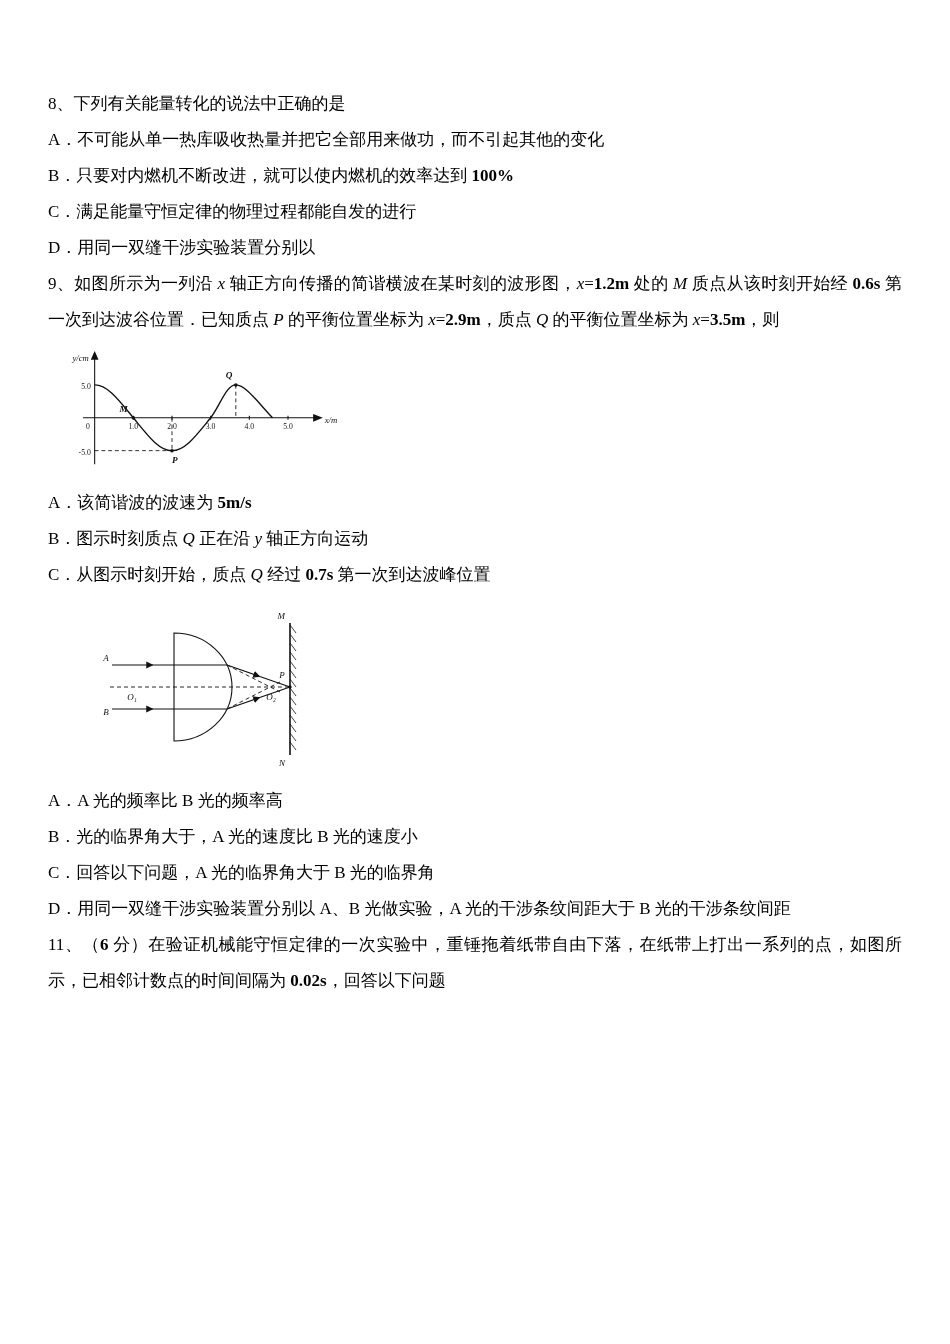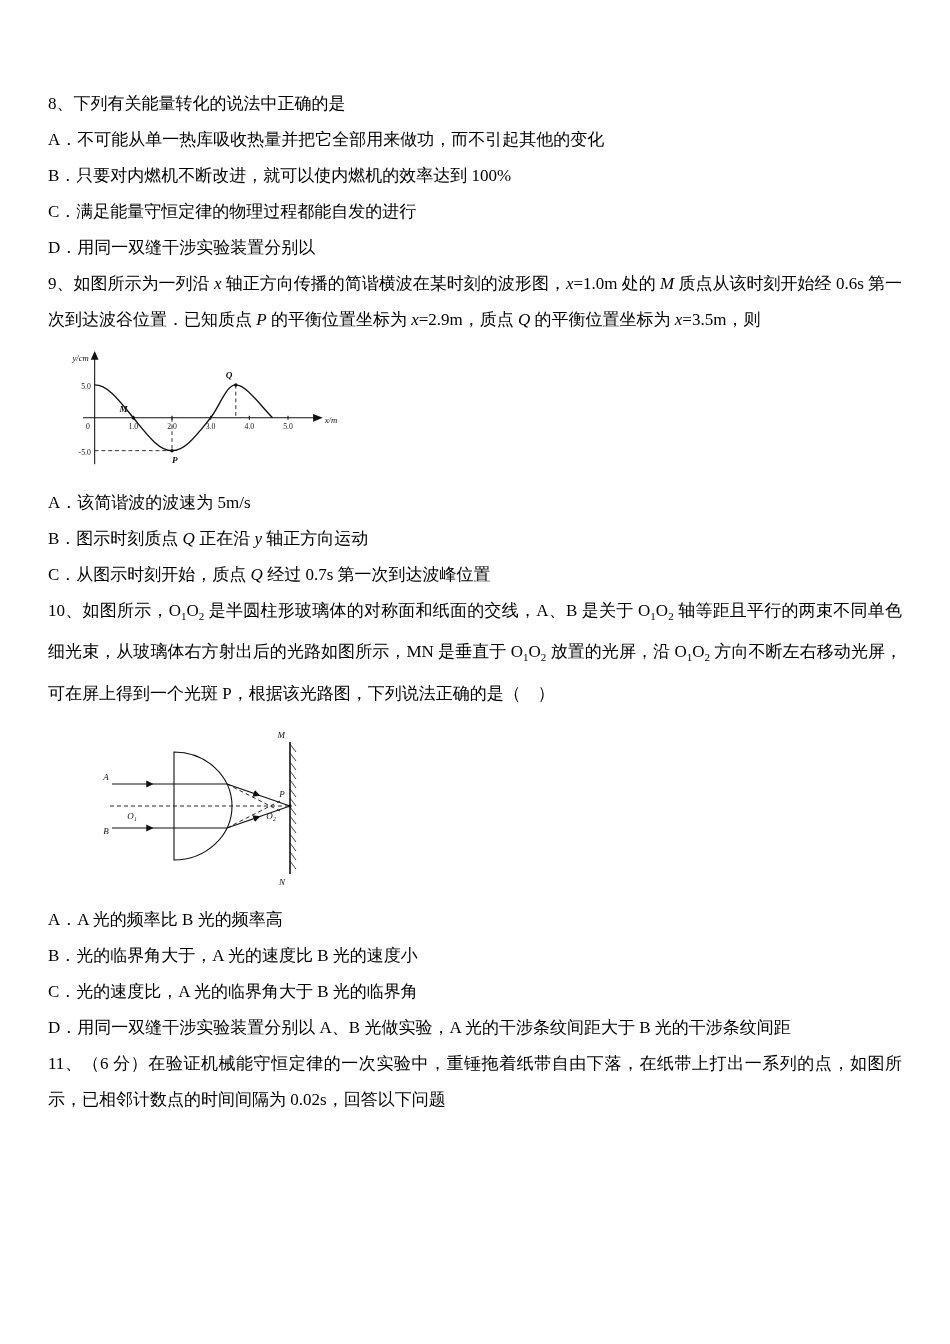"100%" b { font-weight: normal -> bold }
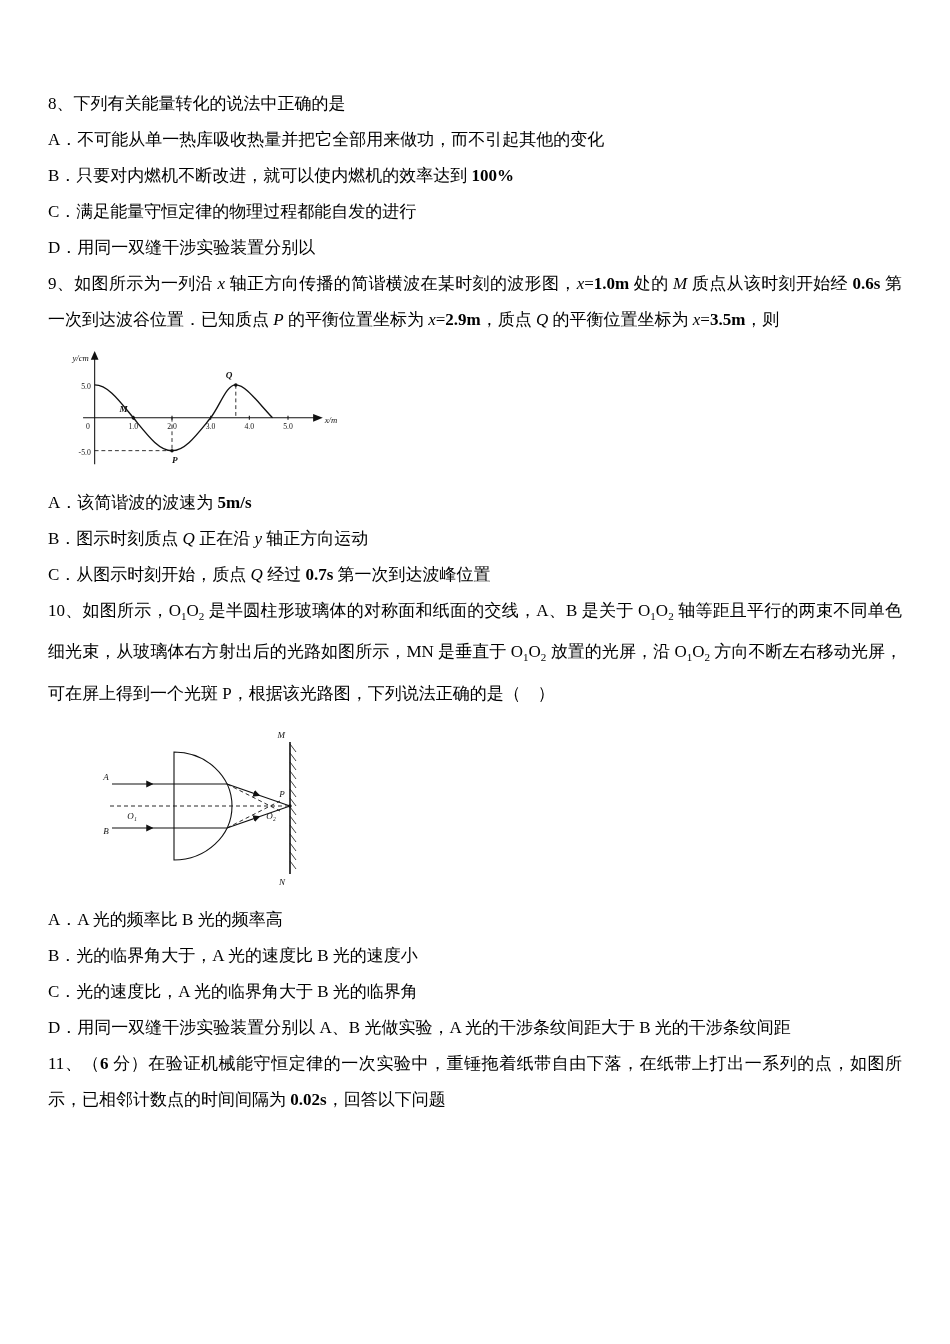"1.0m" b { text: 1.0m -> 1.2m }
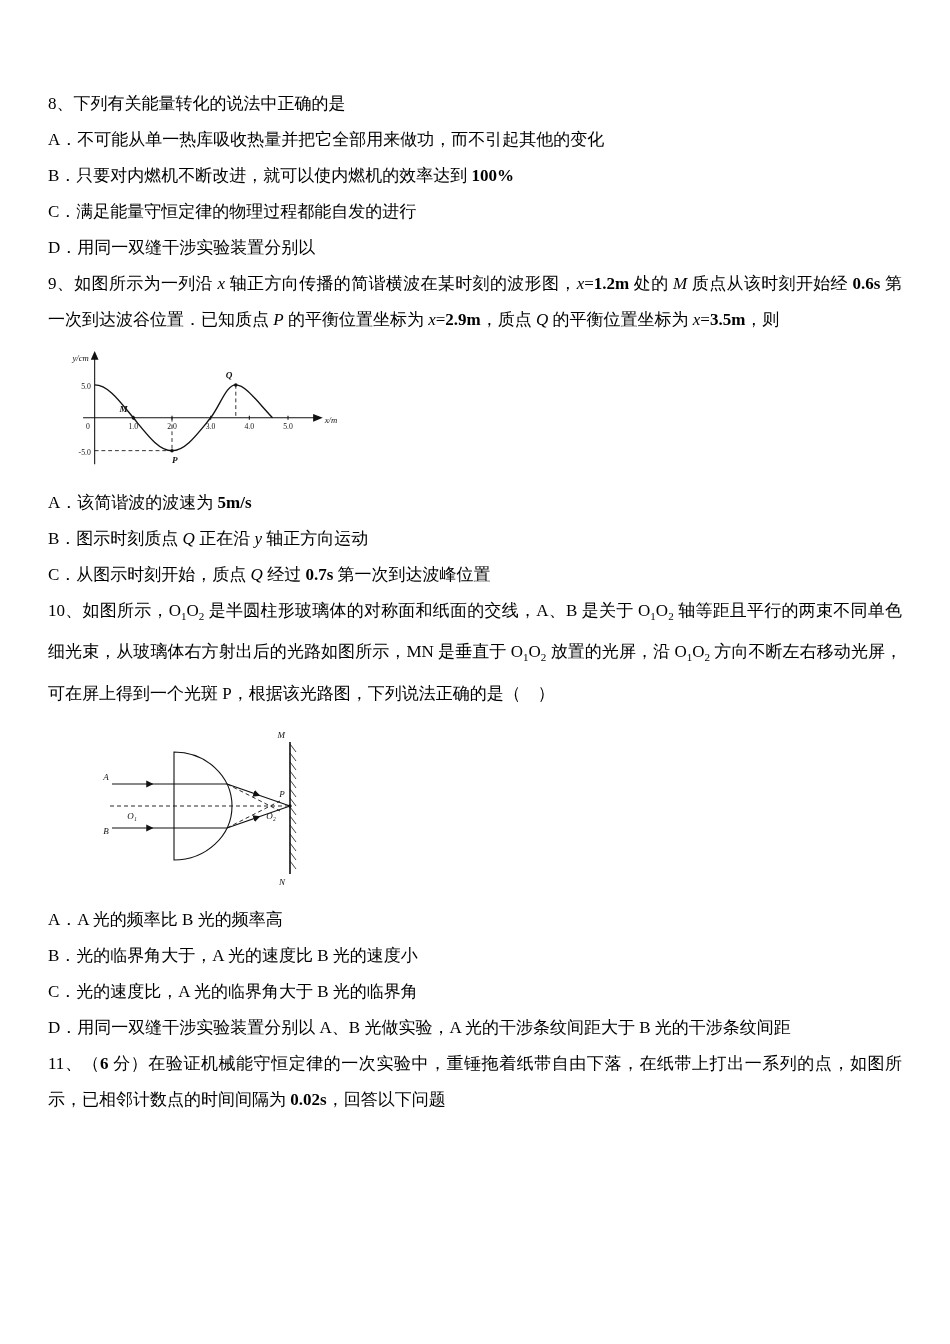"10、如图所示，O1O2 是半圆柱形玻璃体的对称面和纸面的交线，A、B 是关于" p { html: <p>10、如图所示，O<sub>1</sub>O<sub>2</sub> 是半圆柱形玻璃体的对称面和纸面的交线，A、B 是关于 O<sub>1</sub>O<sub>2</sub> 轴等距且平行的两束不同单色细光束，从玻璃体右方射出后的光路如图所示，MN 是垂直于 O<sub>1</sub>O<sub>2</sub> 放置的光屏，沿 O<sub>1</sub>O<sub>2</sub> 方向不断左右移动光屏，可在屏上得到一个光斑 P，根据该光路图，下列说法正确的是（ ）</p> -> none }
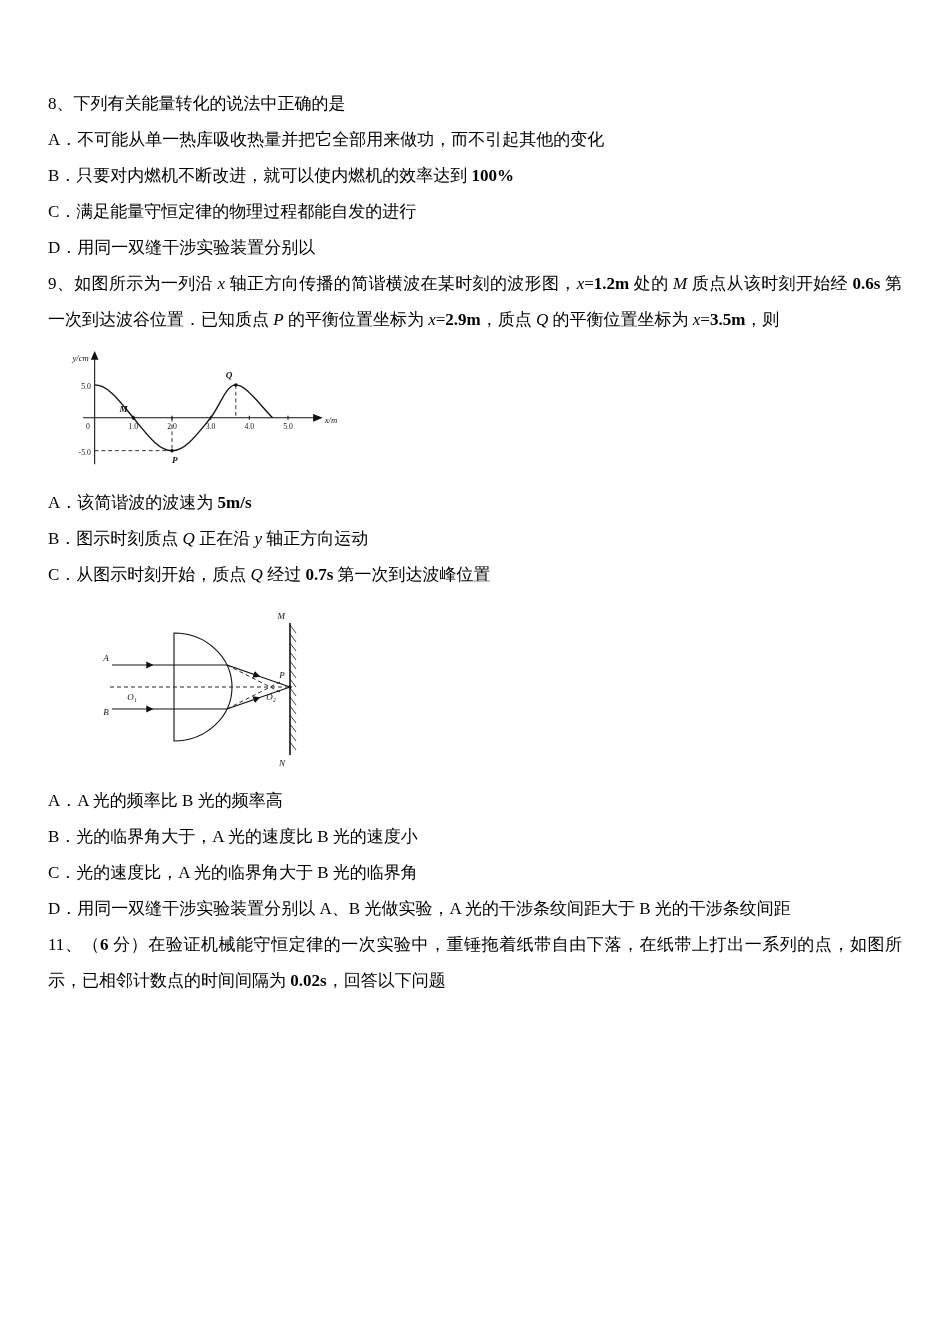"C．光的速度比，A 光的临界角大于 B 光的临界角" p { text: 光的速度比 -> 回答以下问题 }
